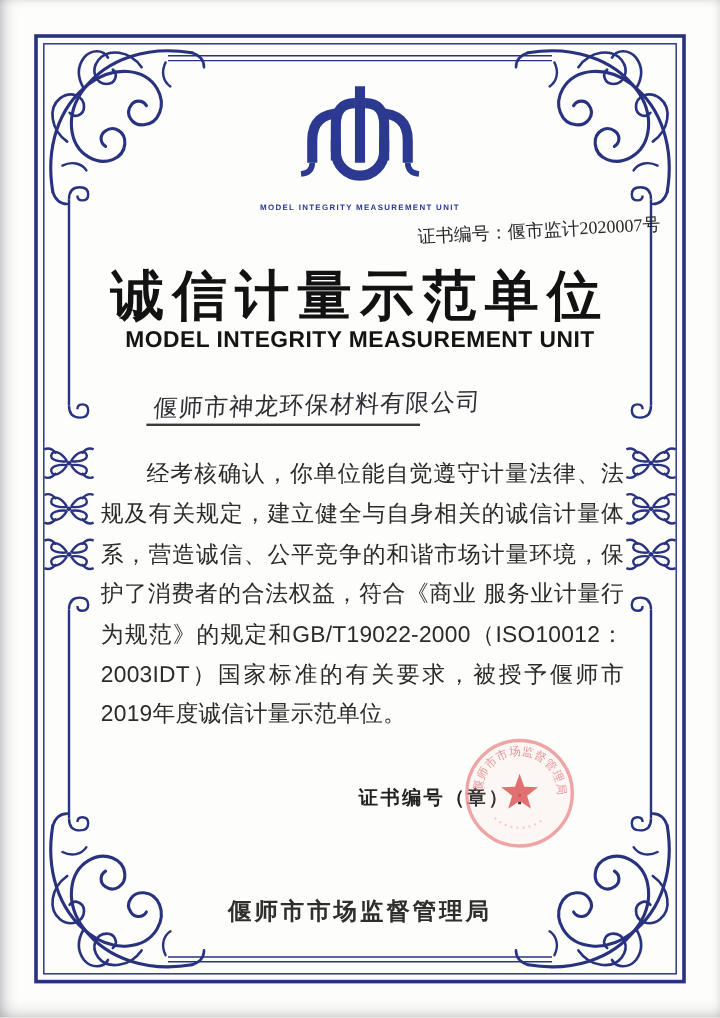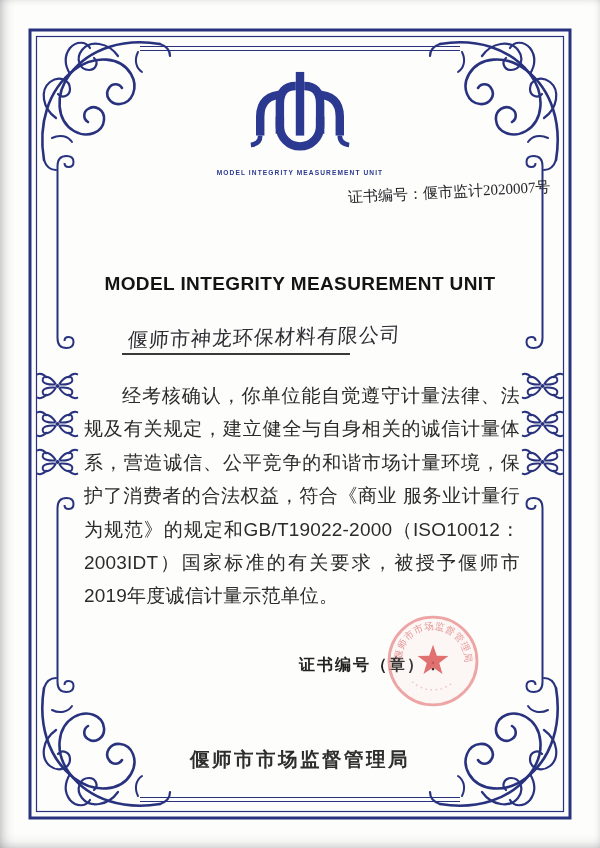"诚信计量示范单位" div.title-zh { html: none -> <div>诚信计量示范单位</div> }
